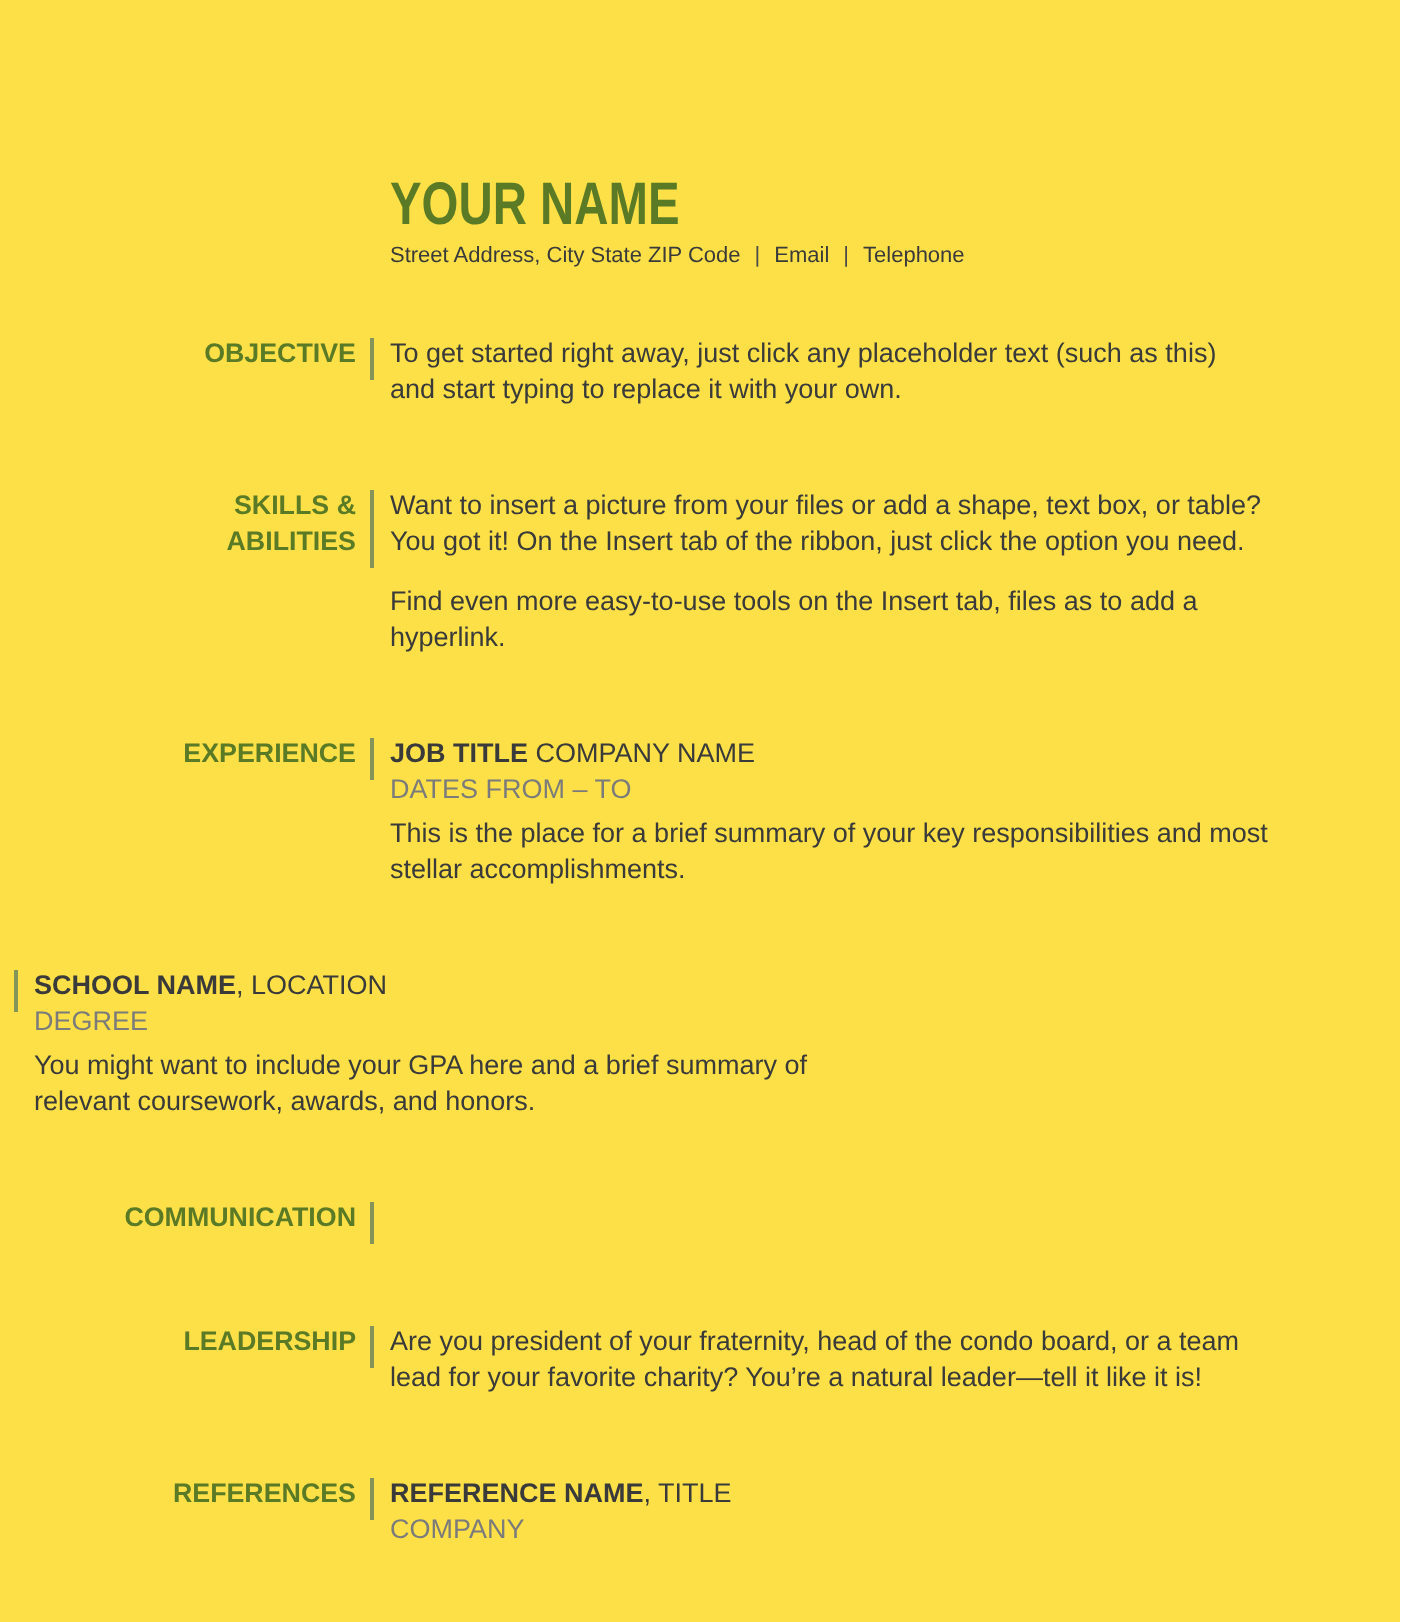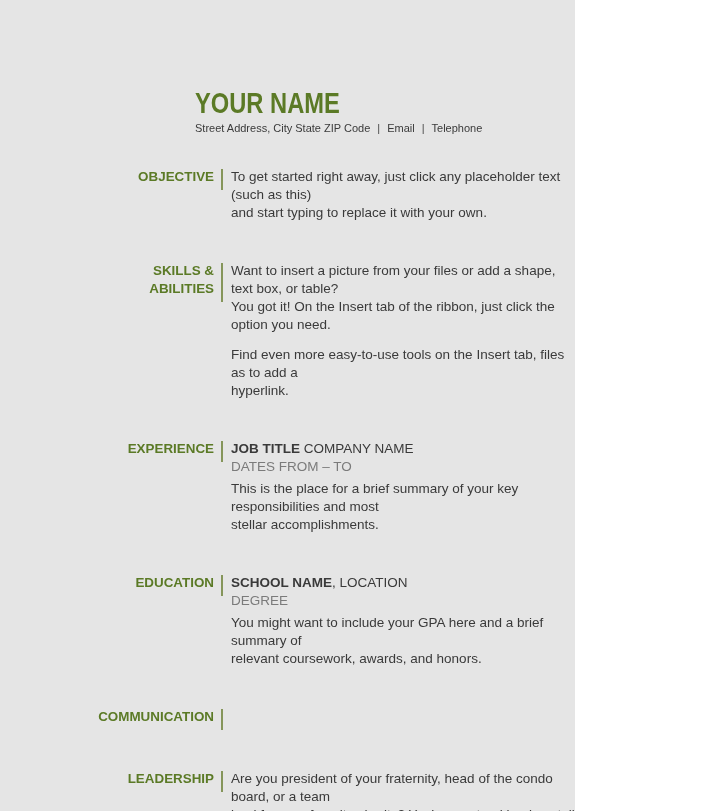"YOUR NAME" .page { background: #e5e5e5 -> #fde047; width: 575px -> 700px }
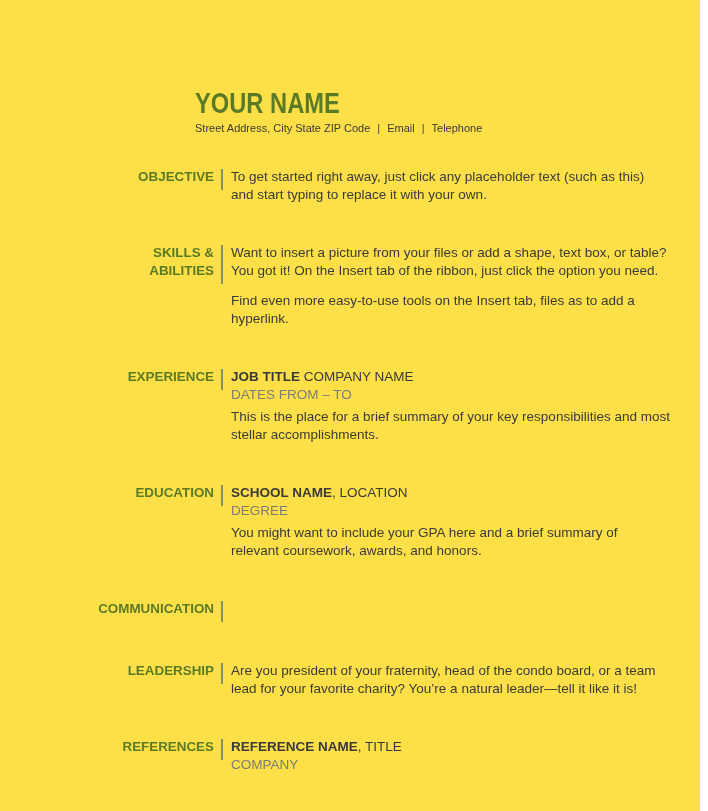"OBJECTIVE" .section { padding-left: 36px -> none }
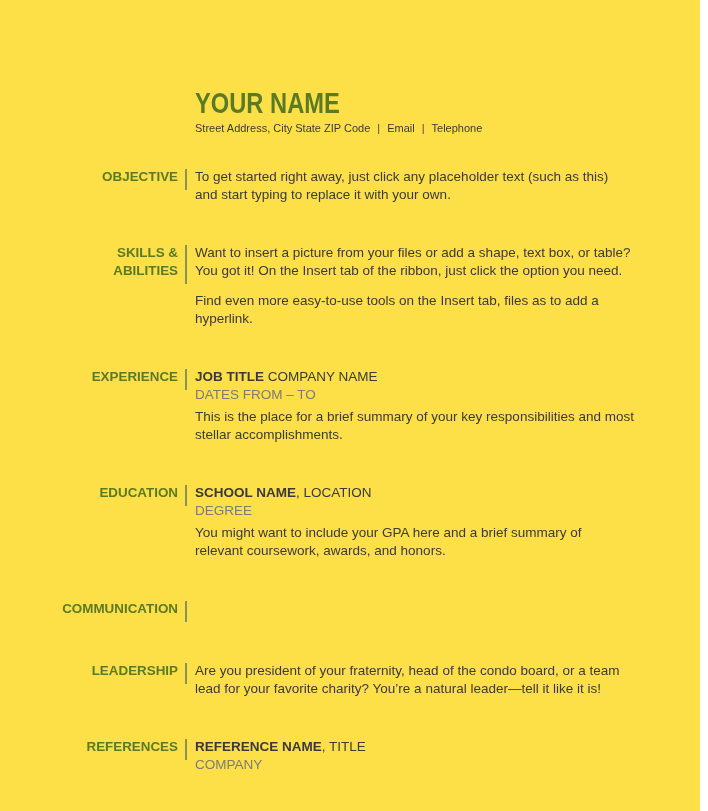"EDUCATION" div.label { html: <div>EDUCATION</div> -> none }
